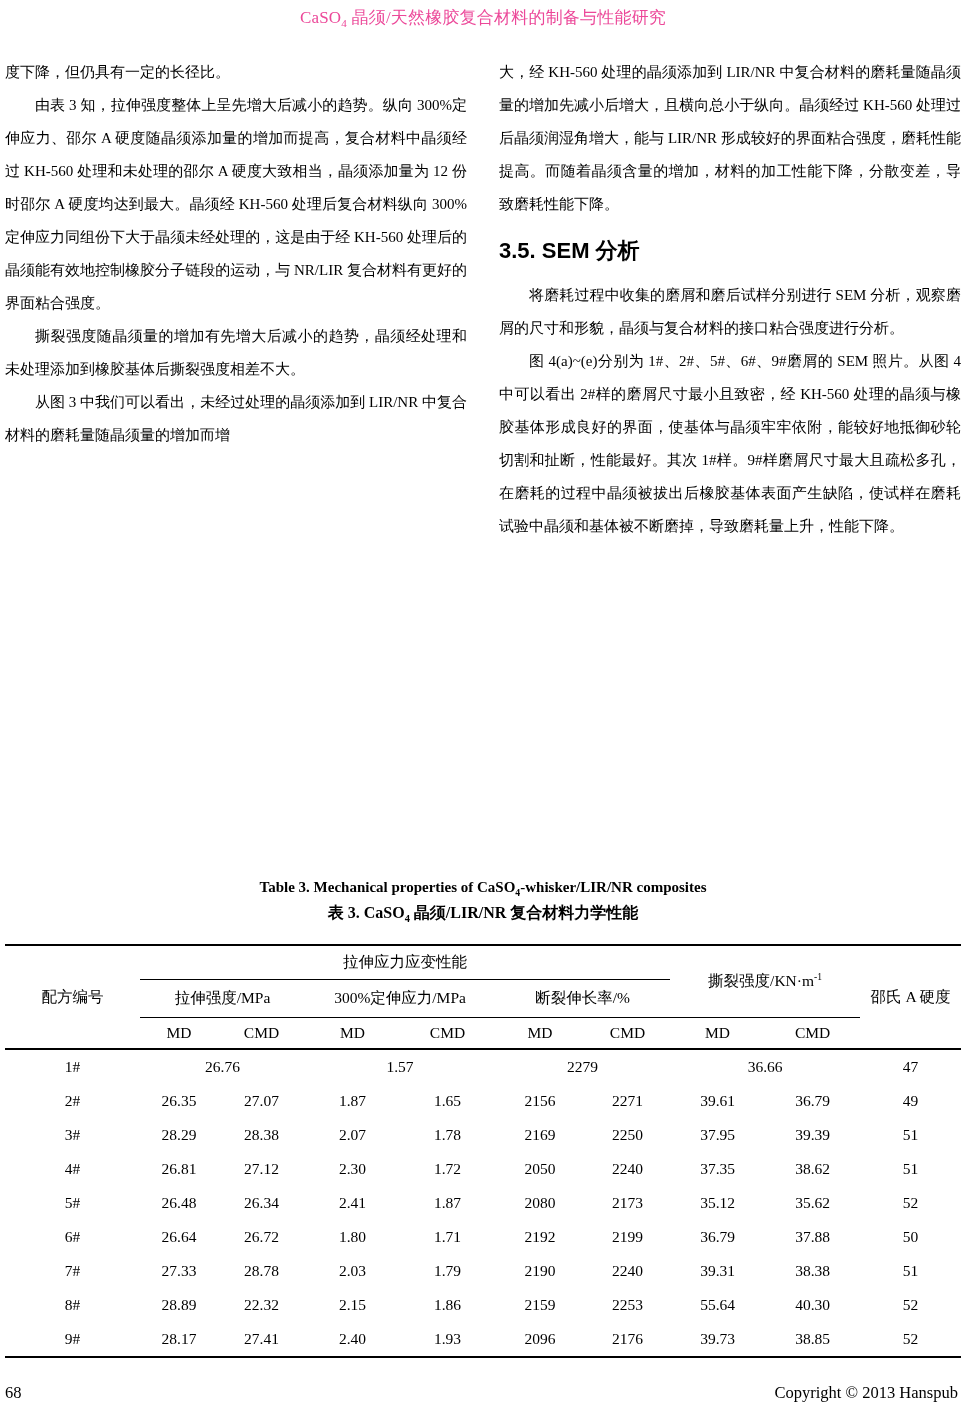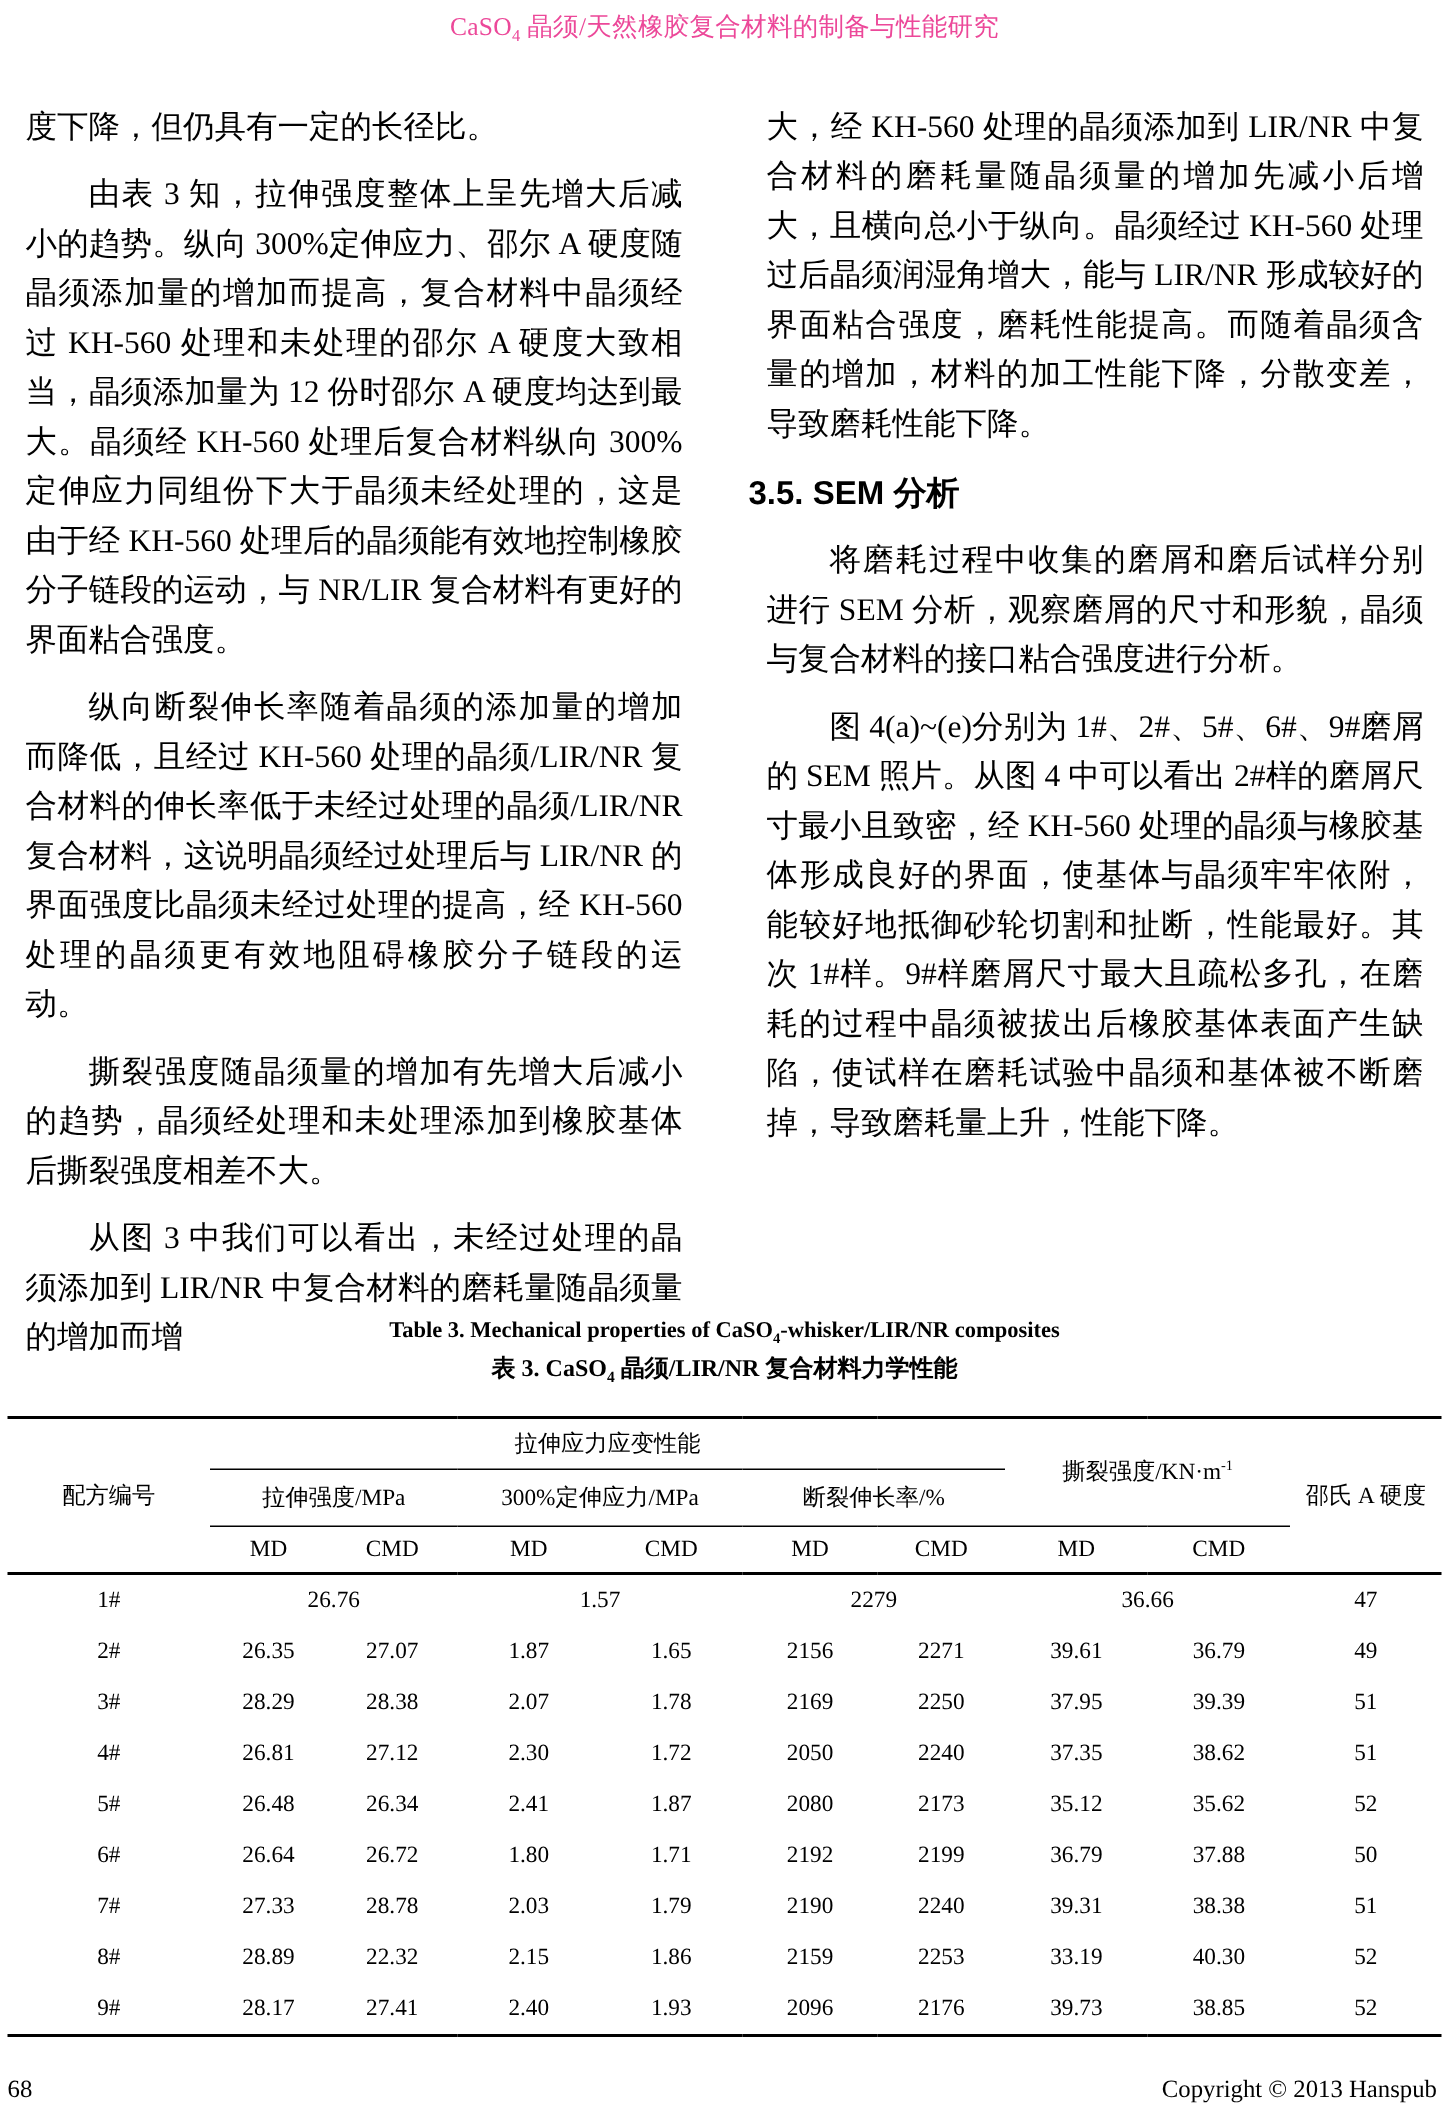"度下降，但仍具有一定的长径比。" .col p { font-size: 21px -> 15px; margin: 12px -> 0 }
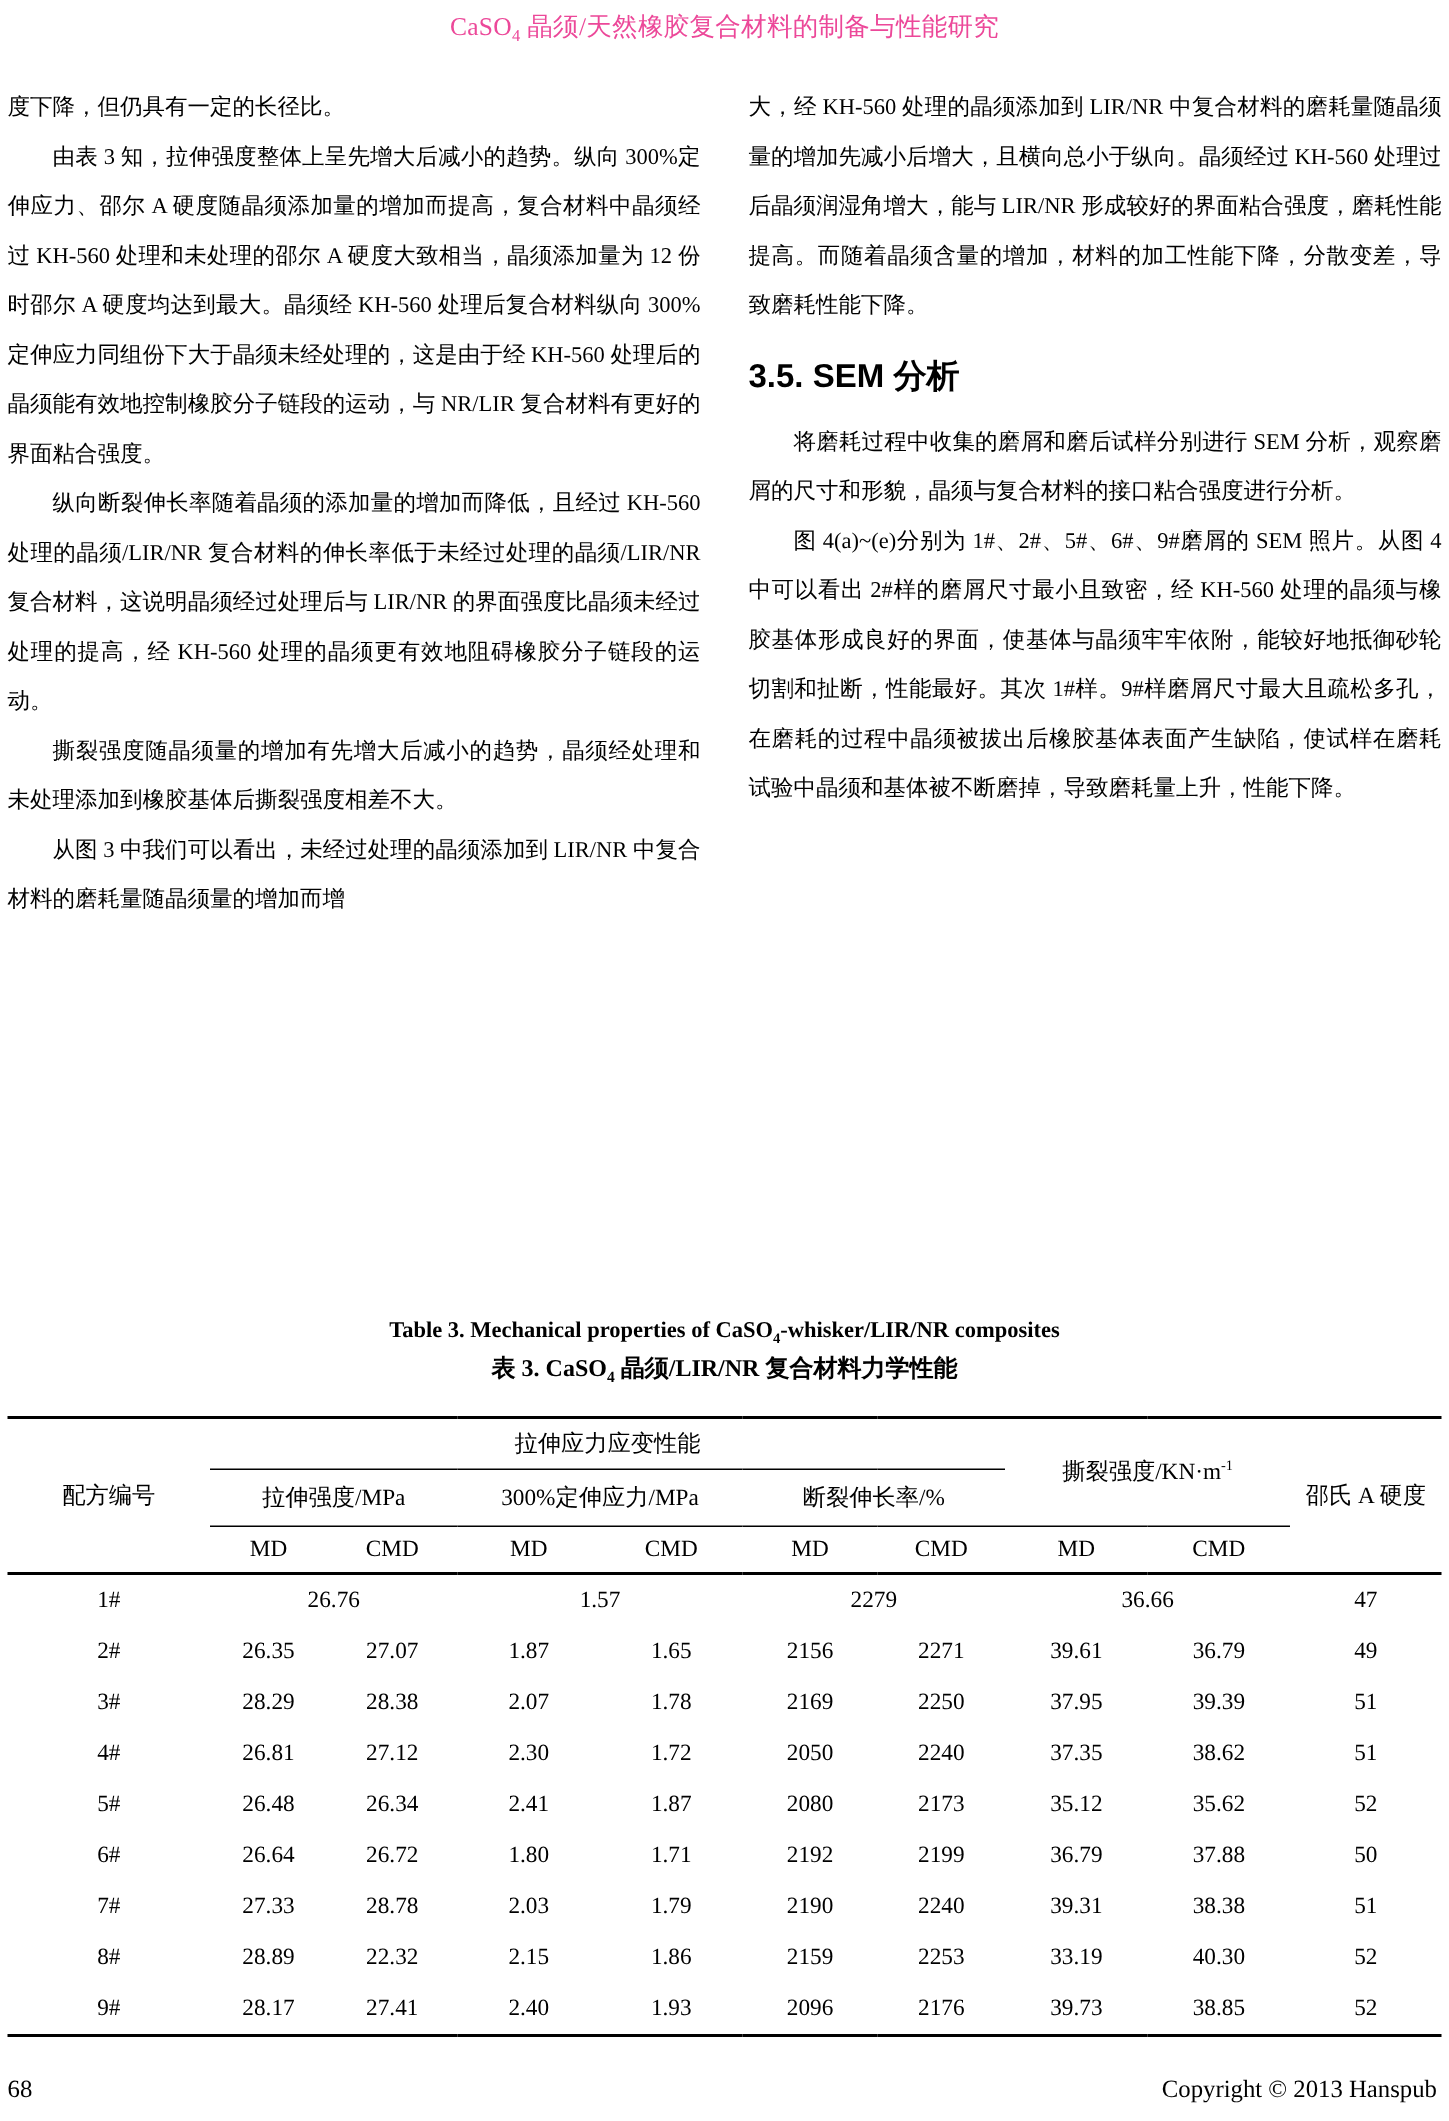"纵向断裂伸长率随着晶须的添加量的增加而降低，且经过 KH-560" p { html: <p>纵向断裂伸长率随着晶须的添加量的增加而降低，且经过 KH-560 处理的晶须/LIR/NR 复合材料的伸长率低于未经过处理的晶须/LIR/NR 复合材料，这说明晶须经过处理后与 LIR/NR 的界面强度比晶须未经过处理的提高，经 KH-560 处理的晶须更有效地阻碍橡胶分子链段的运动。</p> -> none }
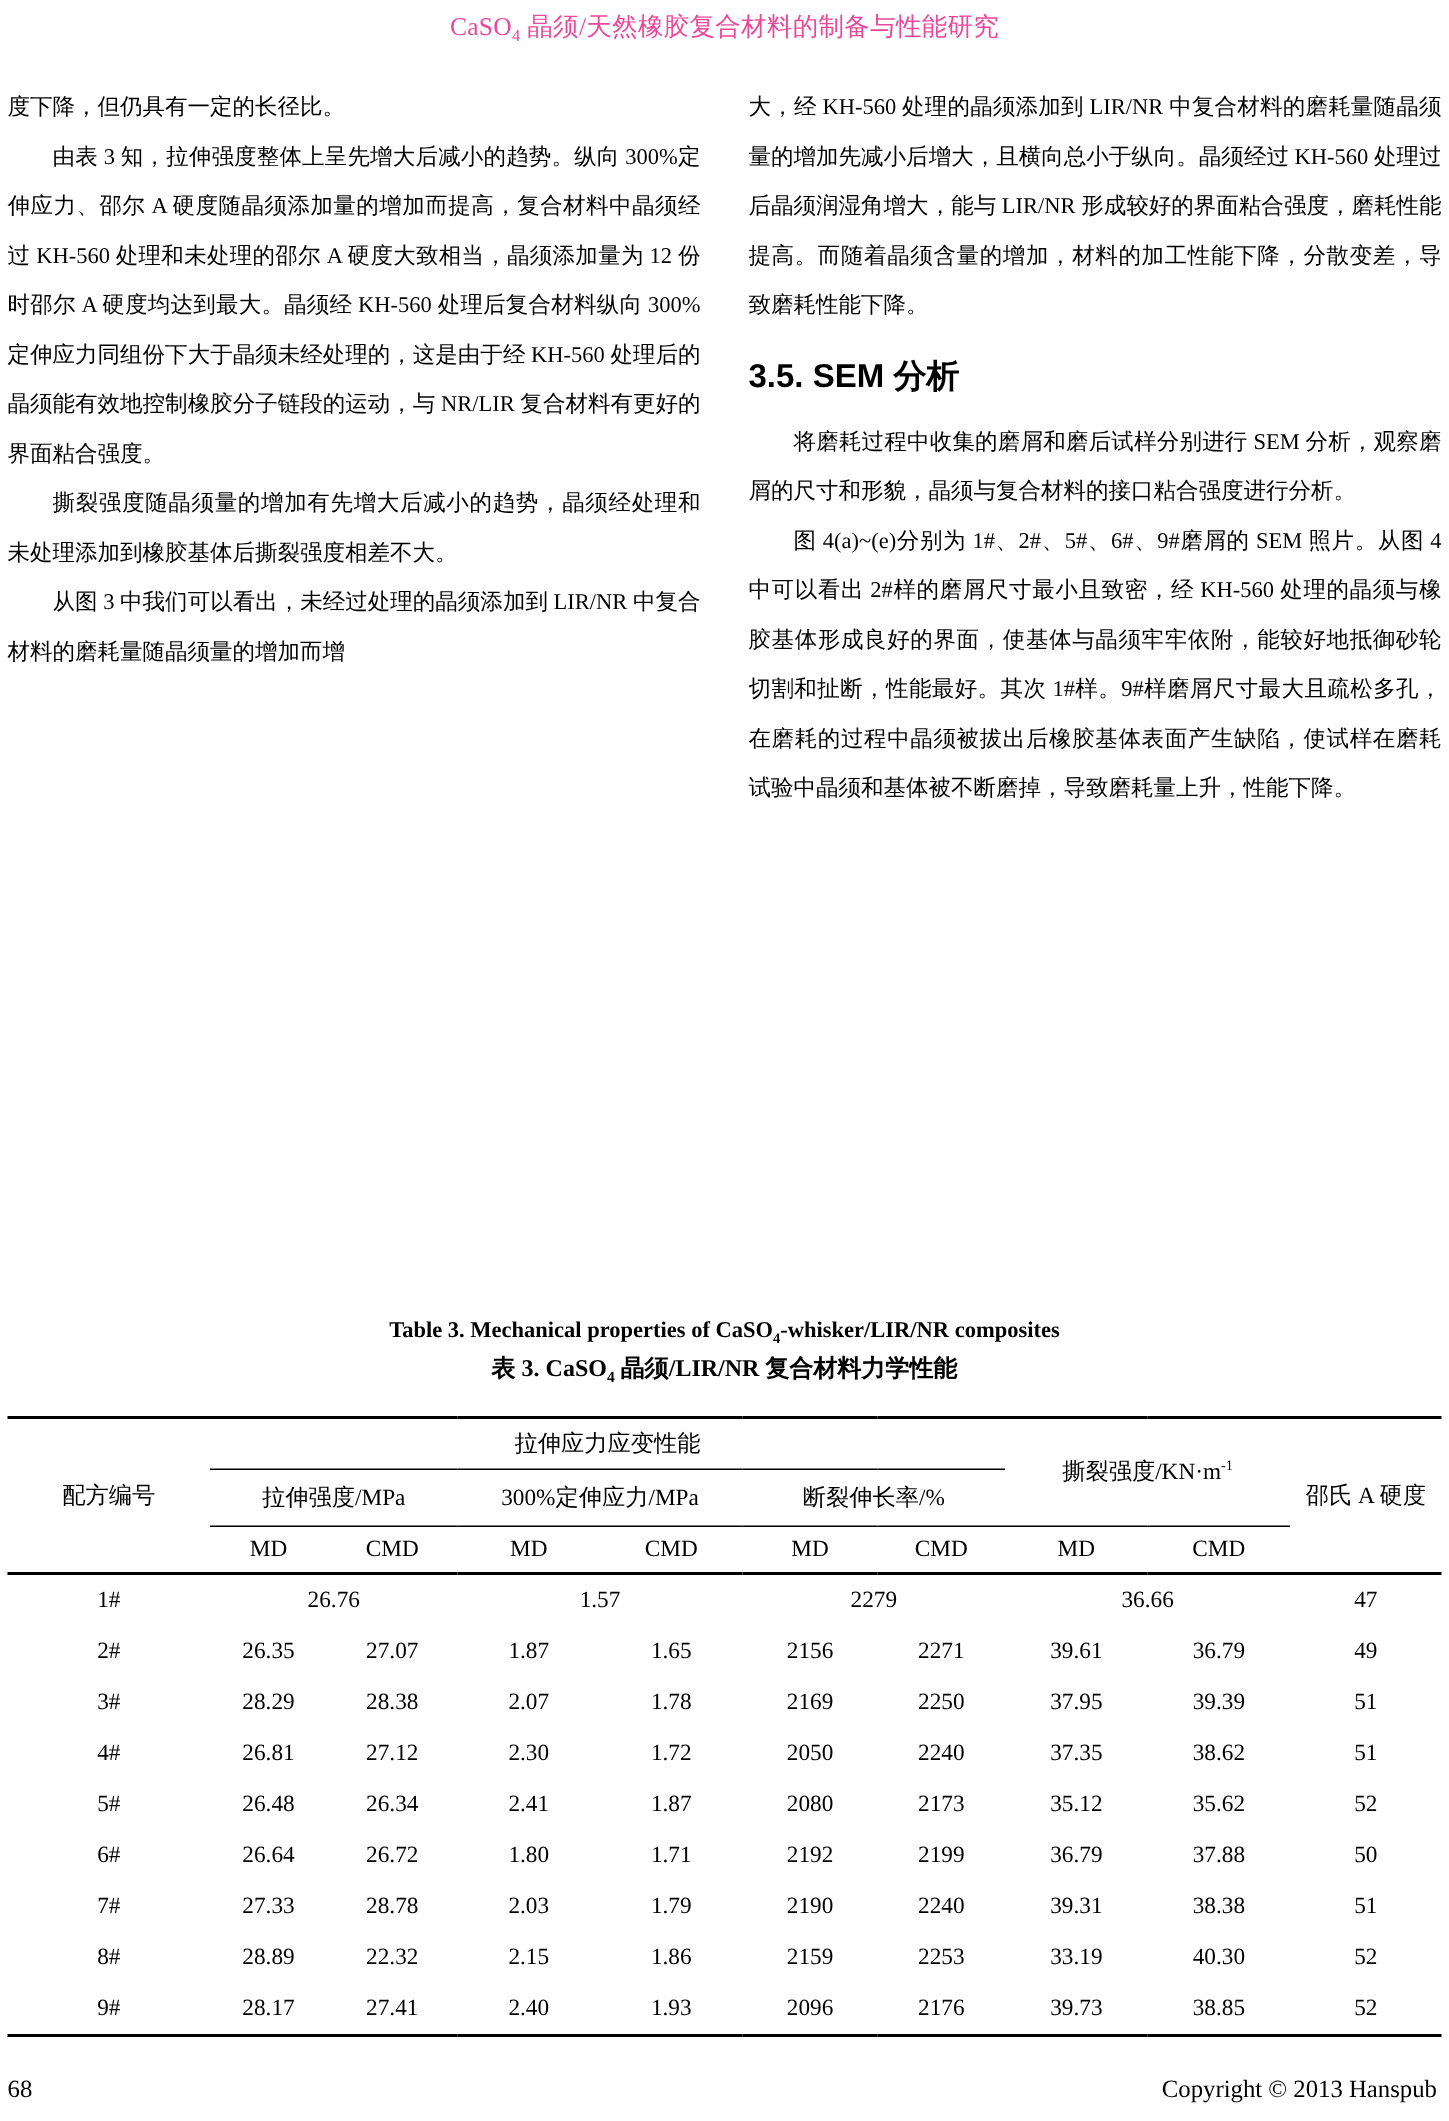"33.19" td { text: 33.19 -> 55.64 }
